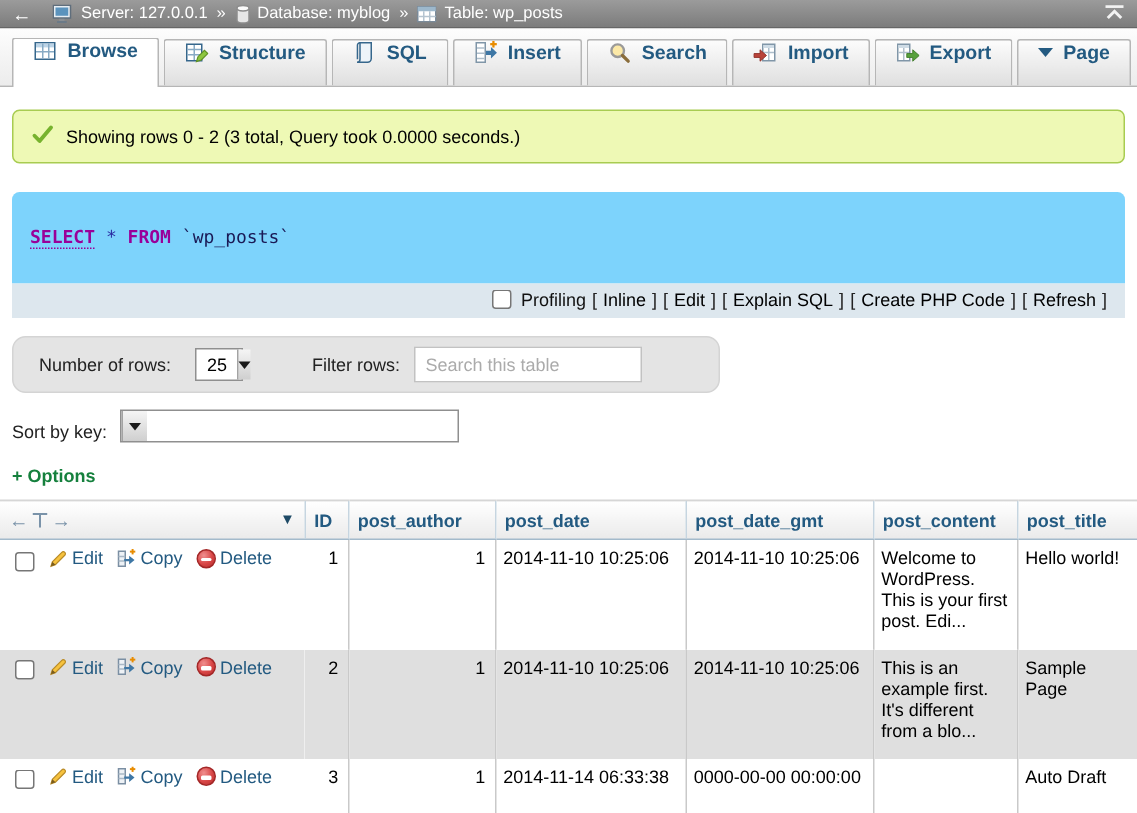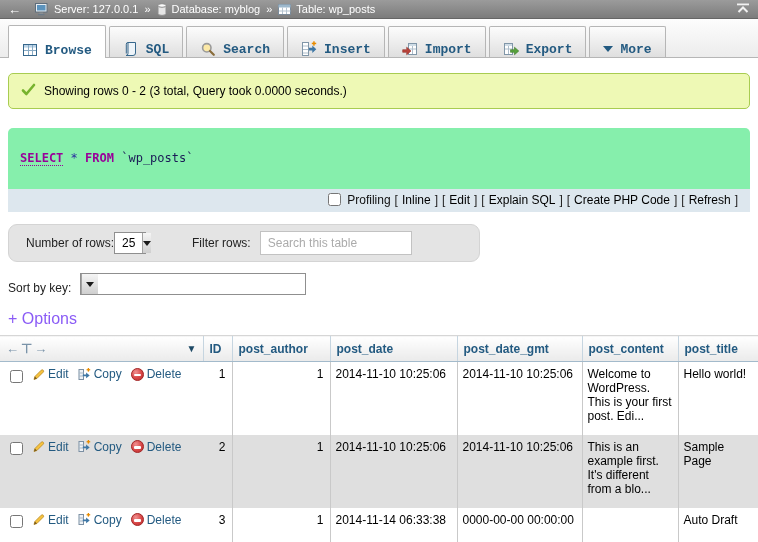"Browse" .tab { align-items: flex-end -> flex-start; font-family: Liberation Mono, monospace -> none }
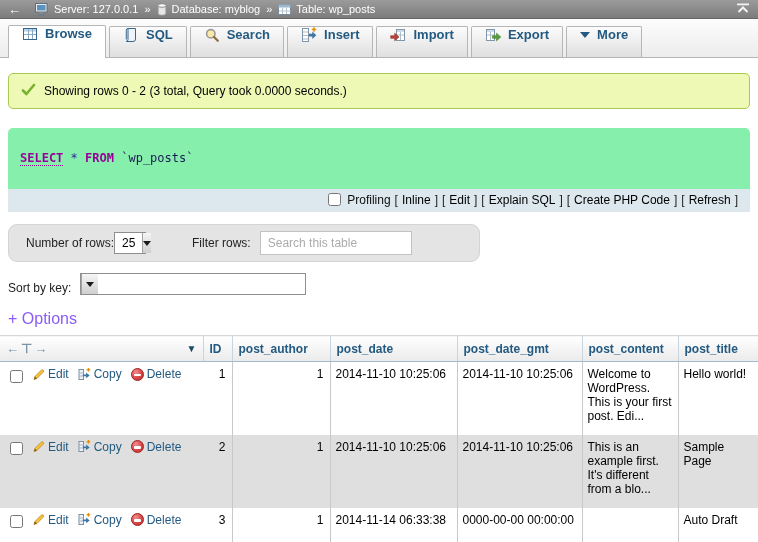"Structure" div.tab { html: none -> <div> <span> <svg> <rect></rect> <line></line> <line></line> <line></line> <path></path> </svg> </span> <span>Structure</span> </div> }
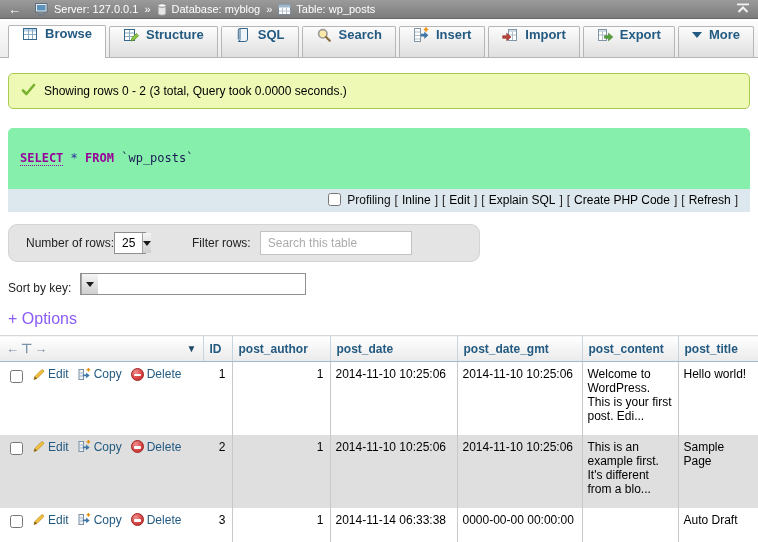"Search" div.tab { order: before "Insert" -> after "Insert" }
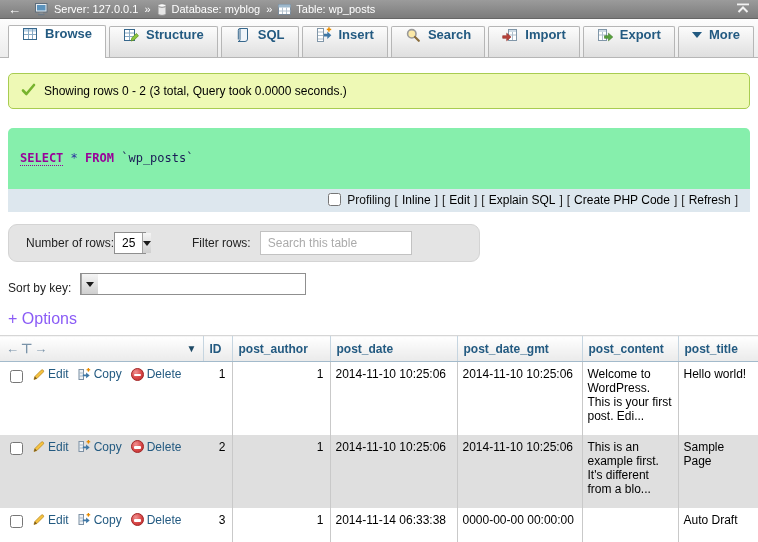"More" span { text: More -> Page }
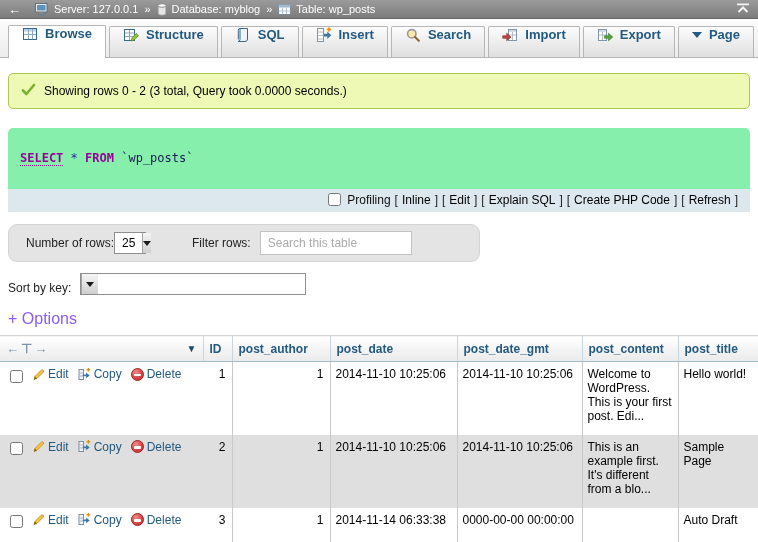"SELECT * FROM `wp_posts`" .sqlcode { background: #86efac -> #7dd3fc }
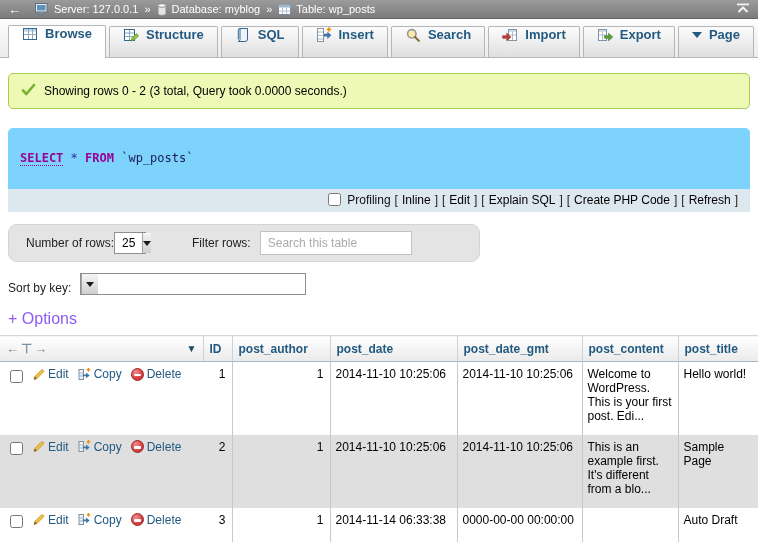"Number of rows:" .rowsbar .nlabel { margin-right: none -> 16px }
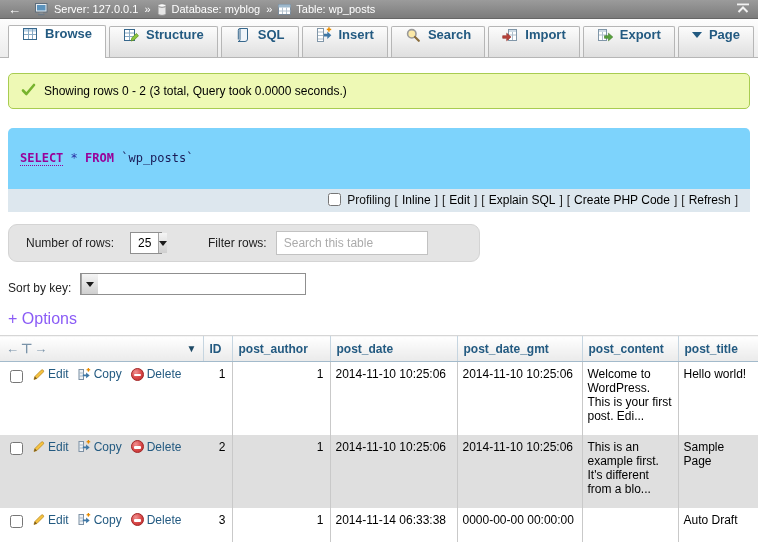"+ Options" .options-link { color: #8b5cf6 -> #15803d; font-size: 16px -> 12px; font-weight: none -> bold }
